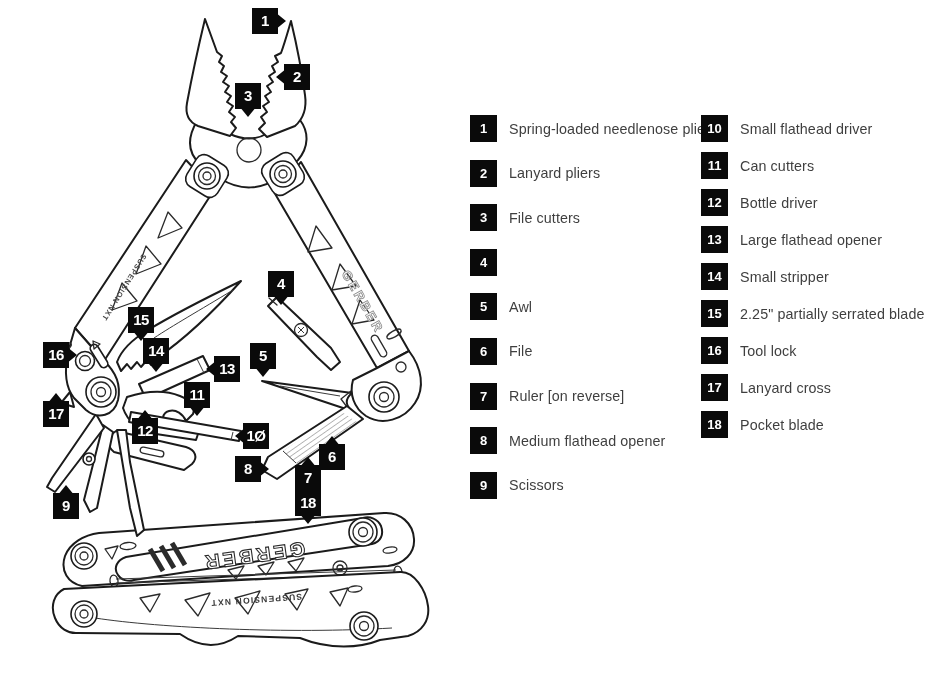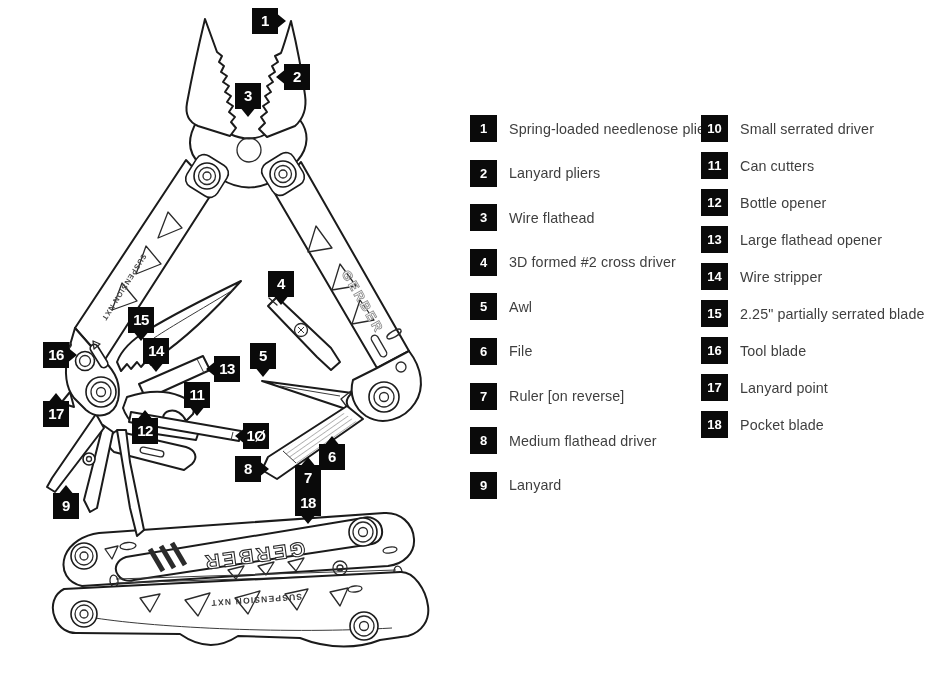"Small serrated driver" div.legend-label { text: serrated -> flathead }
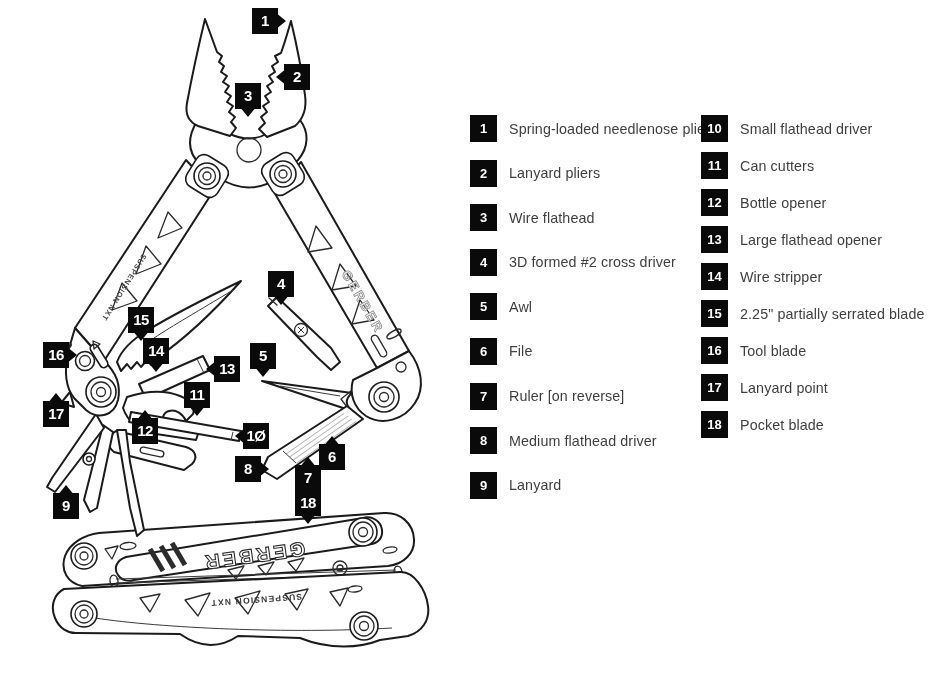"Bottle opener" div.legend-label { text: opener -> driver }
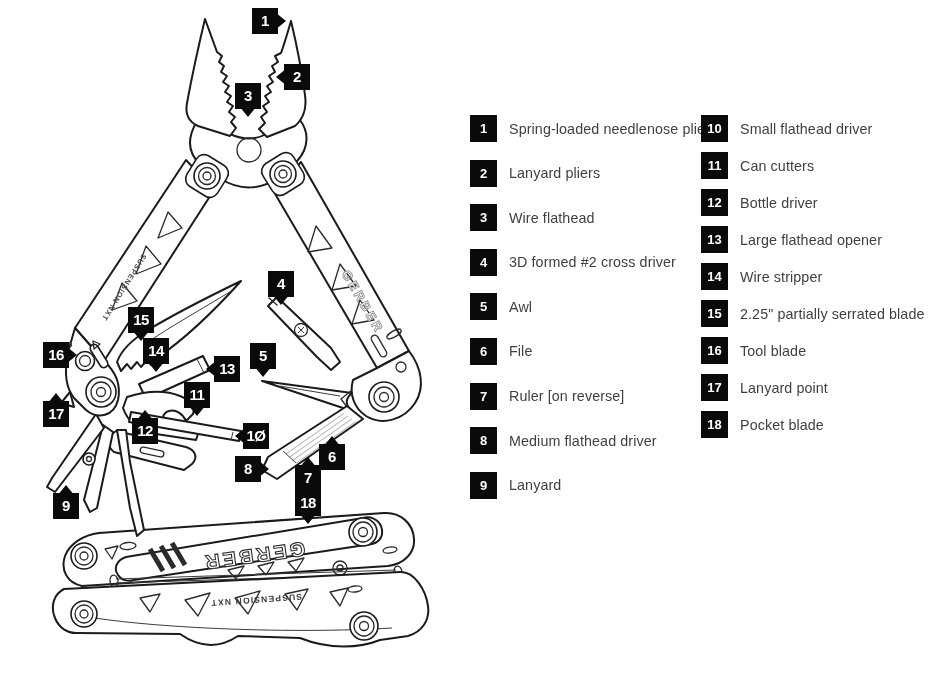"Wire flathead" div.legend-label { text: Wire flathead -> File cutters }
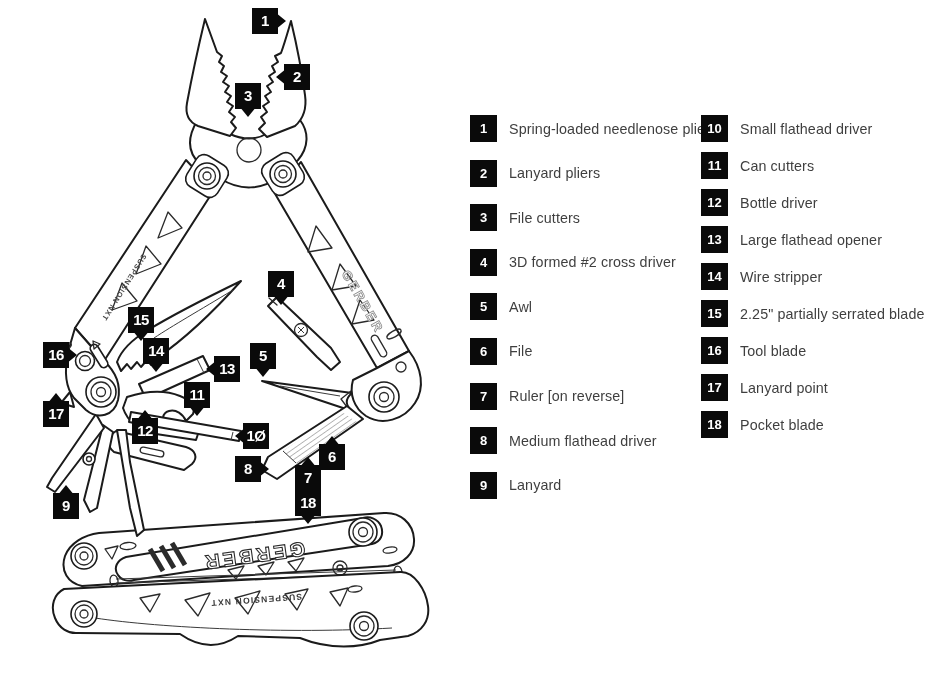"3D formed #2 cross driver" div.legend-label { html: <div>3D formed #2 cross driver</div> -> none }
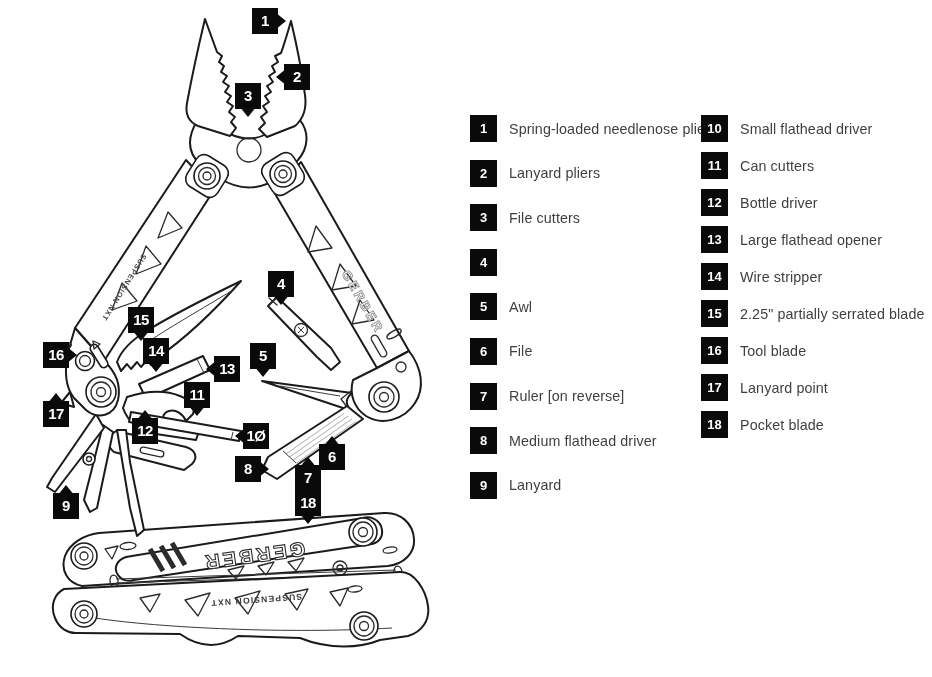"Wire stripper" div.legend-label { text: Wire -> Small }
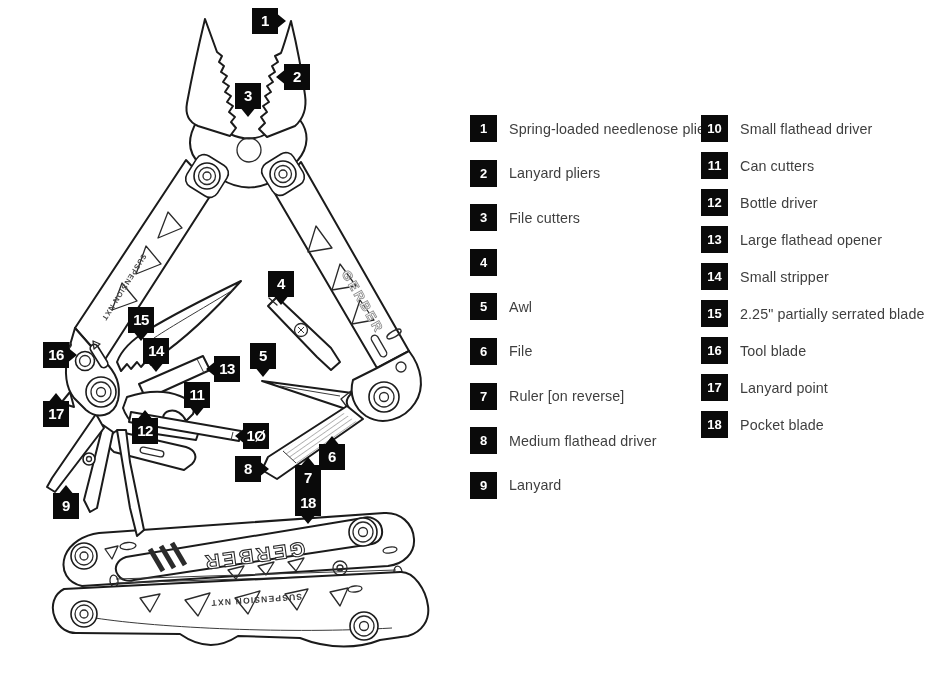"Tool blade" div.legend-label { text: blade -> lock }
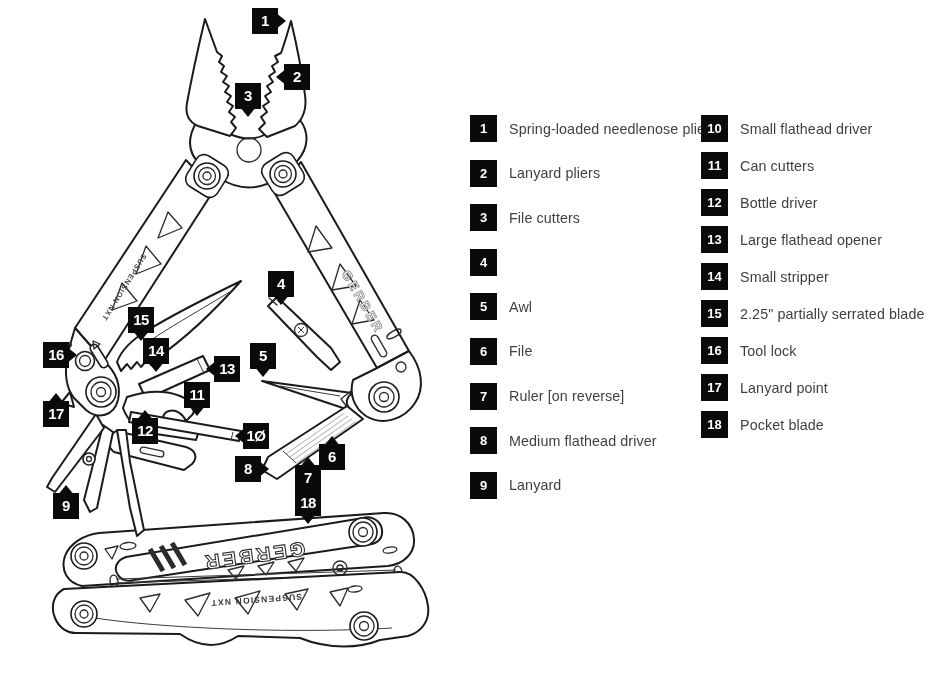"Lanyard point" div.legend-label { text: point -> cross }
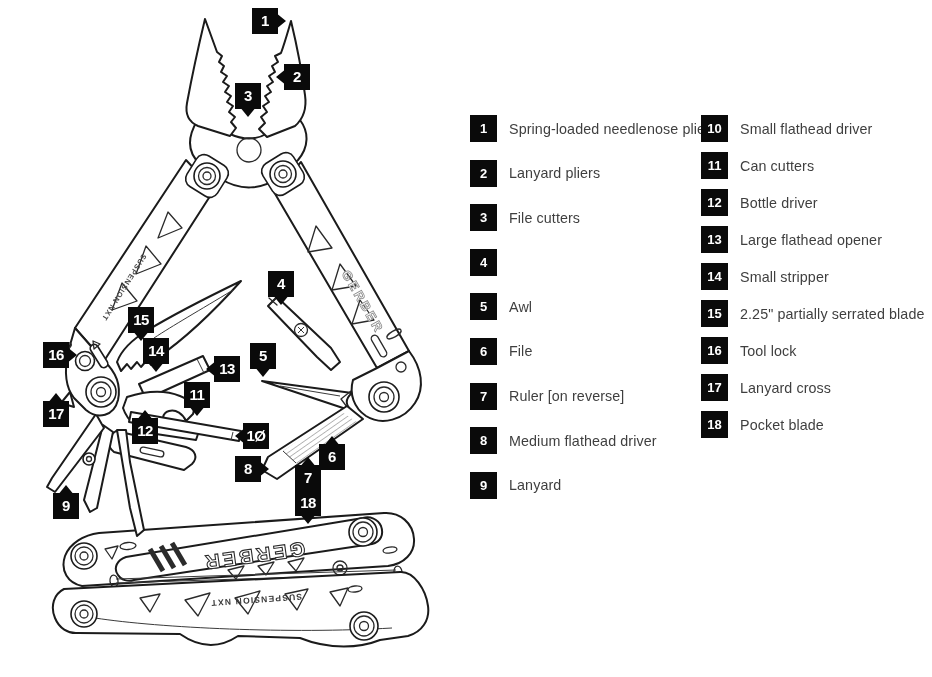"Medium flathead driver" div.legend-label { text: driver -> opener }
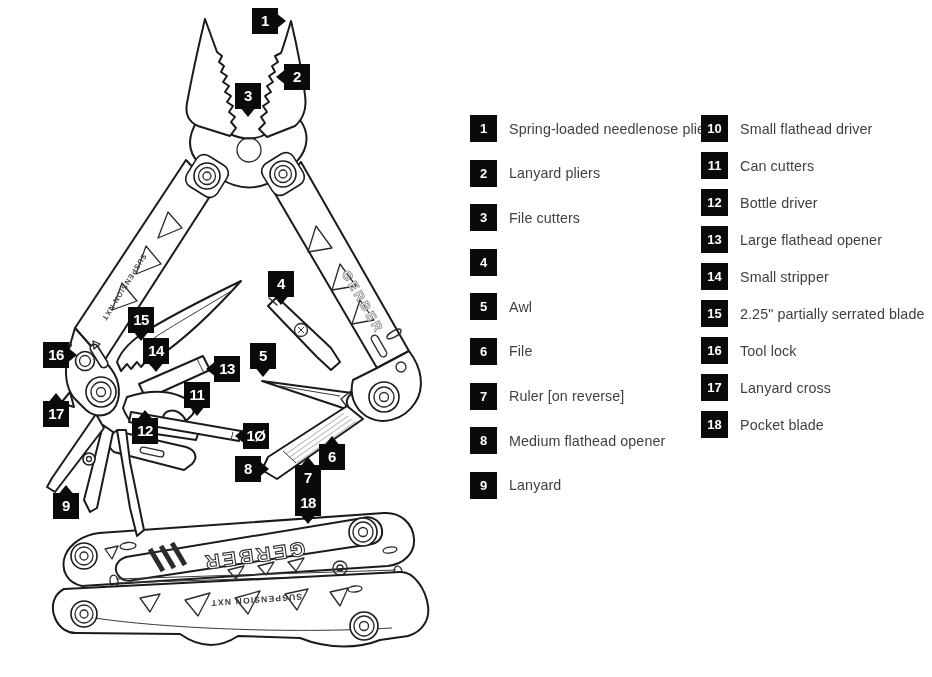"Lanyard" div.legend-label { text: Lanyard -> Scissors }
